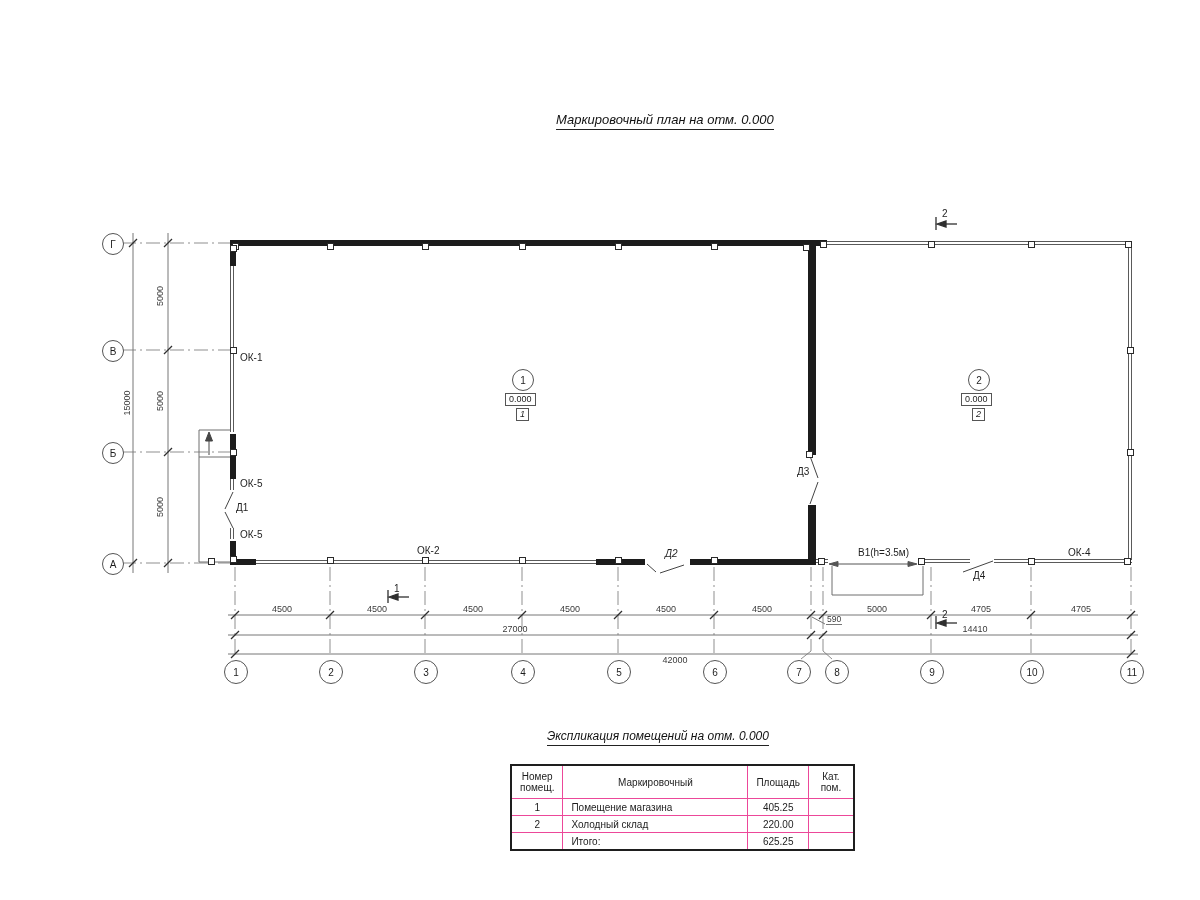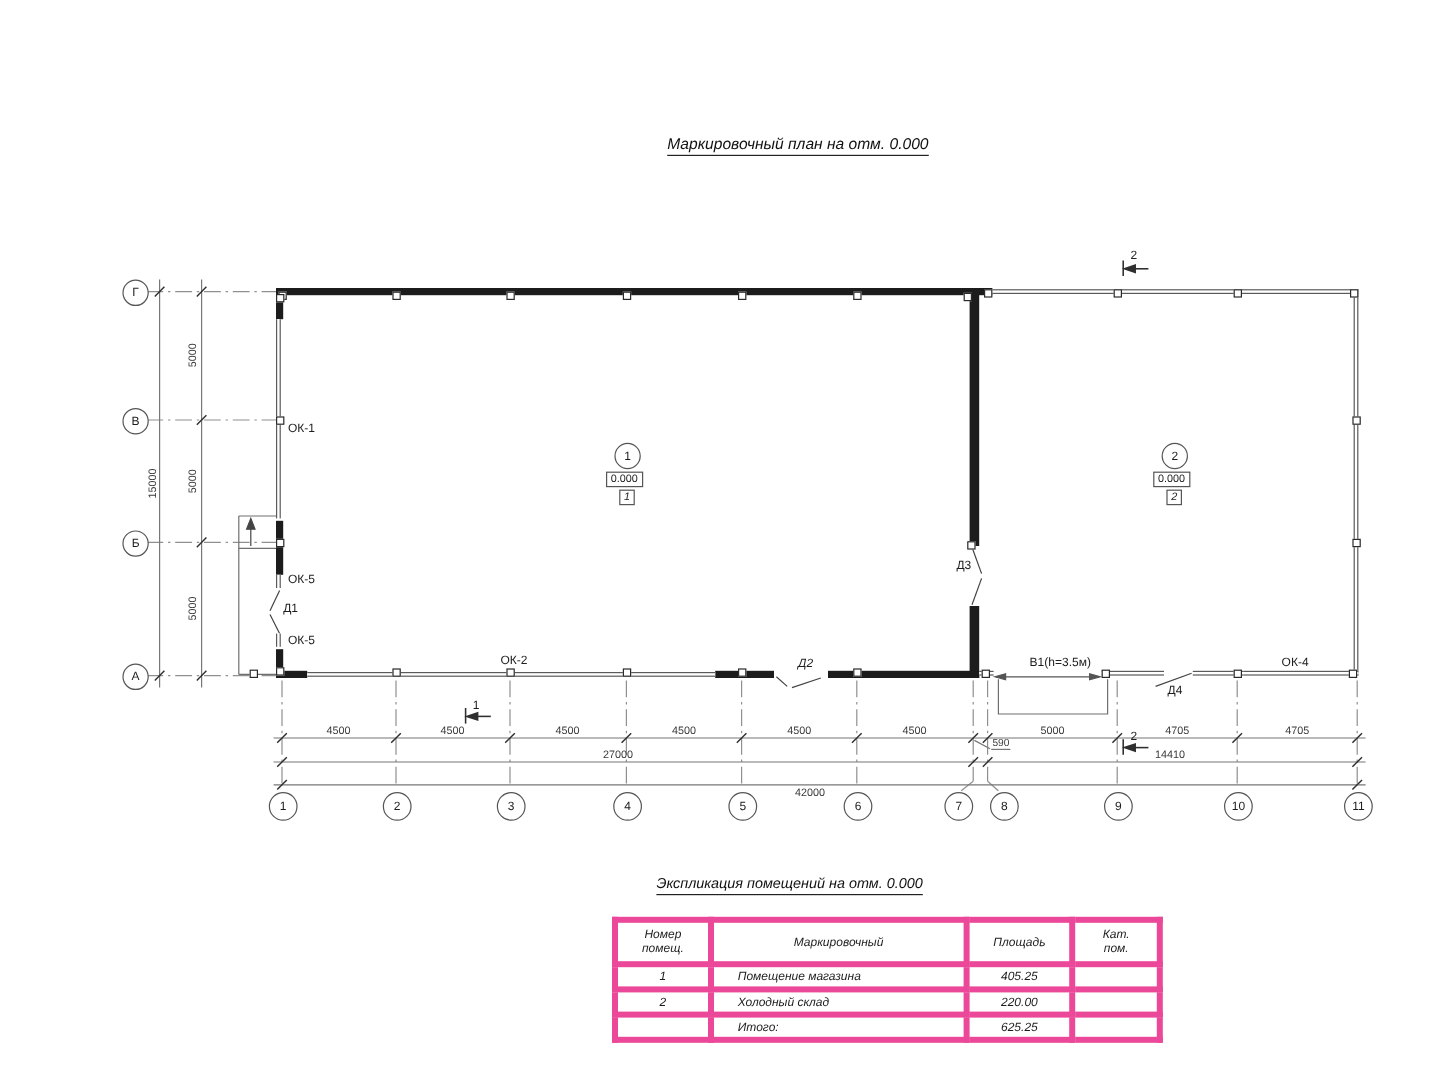"Номер" table.expl th,table.expl td { border: 5px solid #ec4899 -> 1px solid #ec4899; font-style: italic -> none; padding: 0 20px -> 0 8px }
